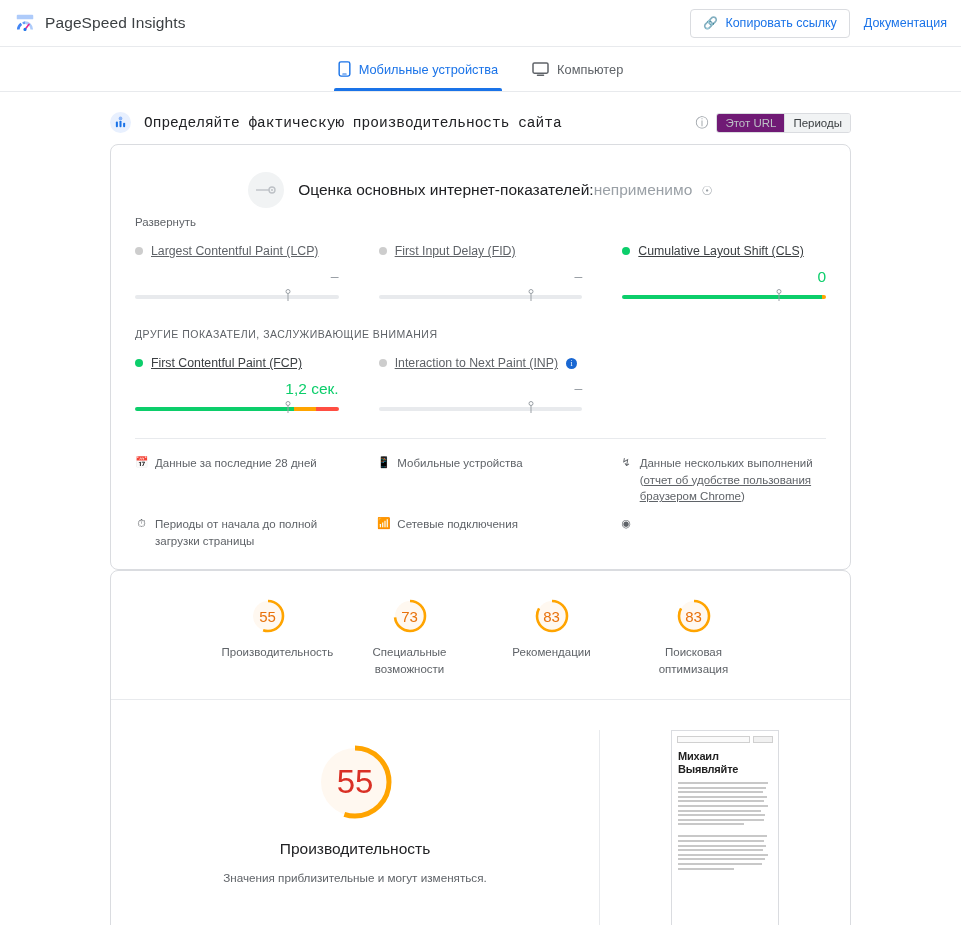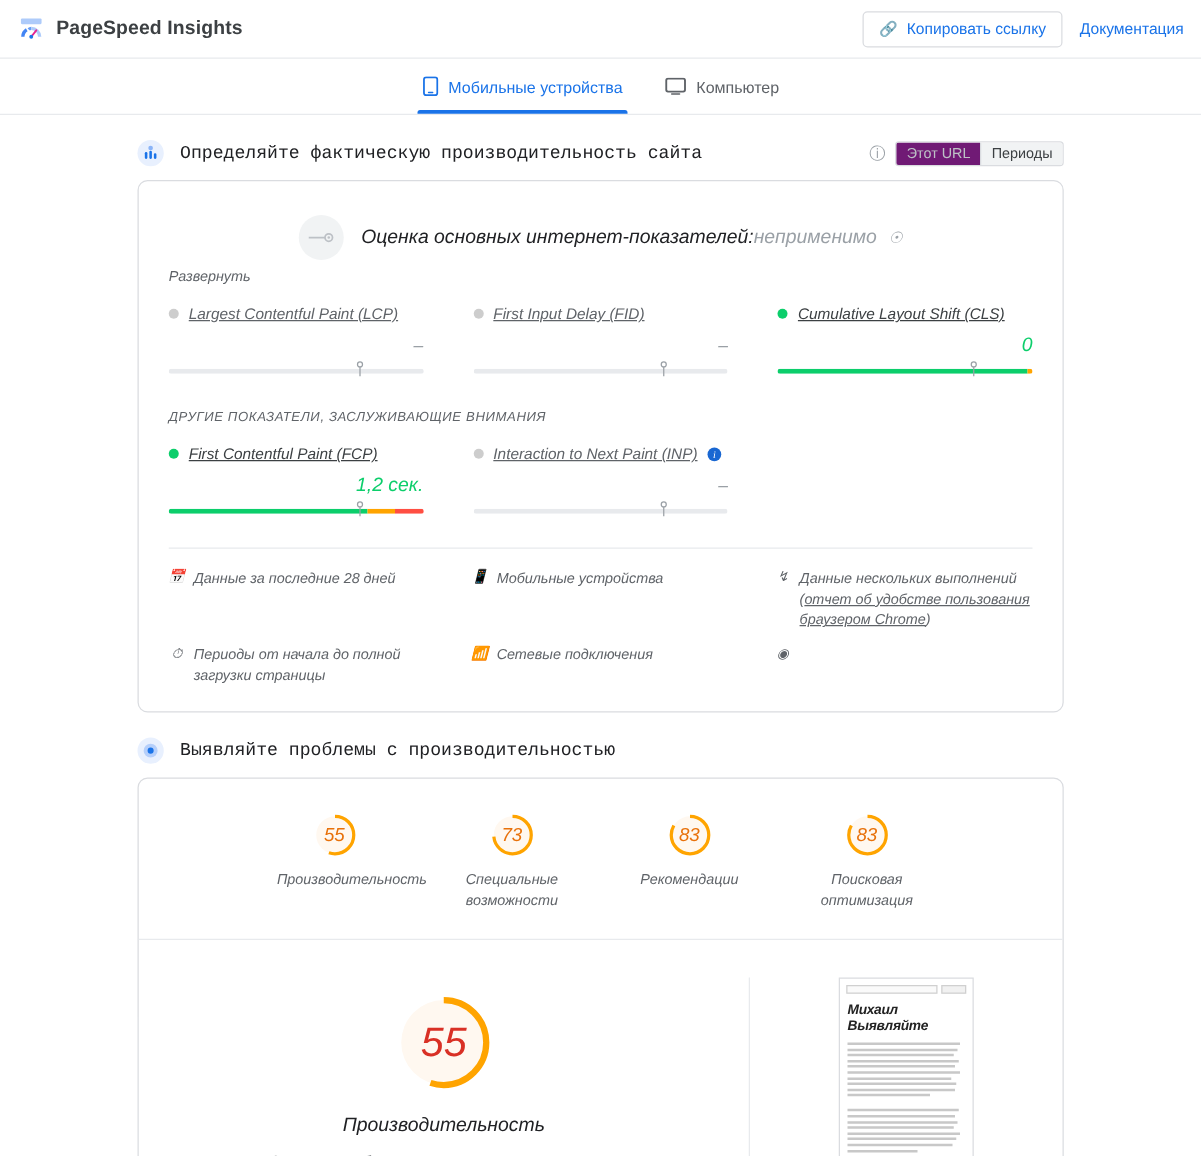"PageSpeed Insights" .brand { font-weight: bold -> none }
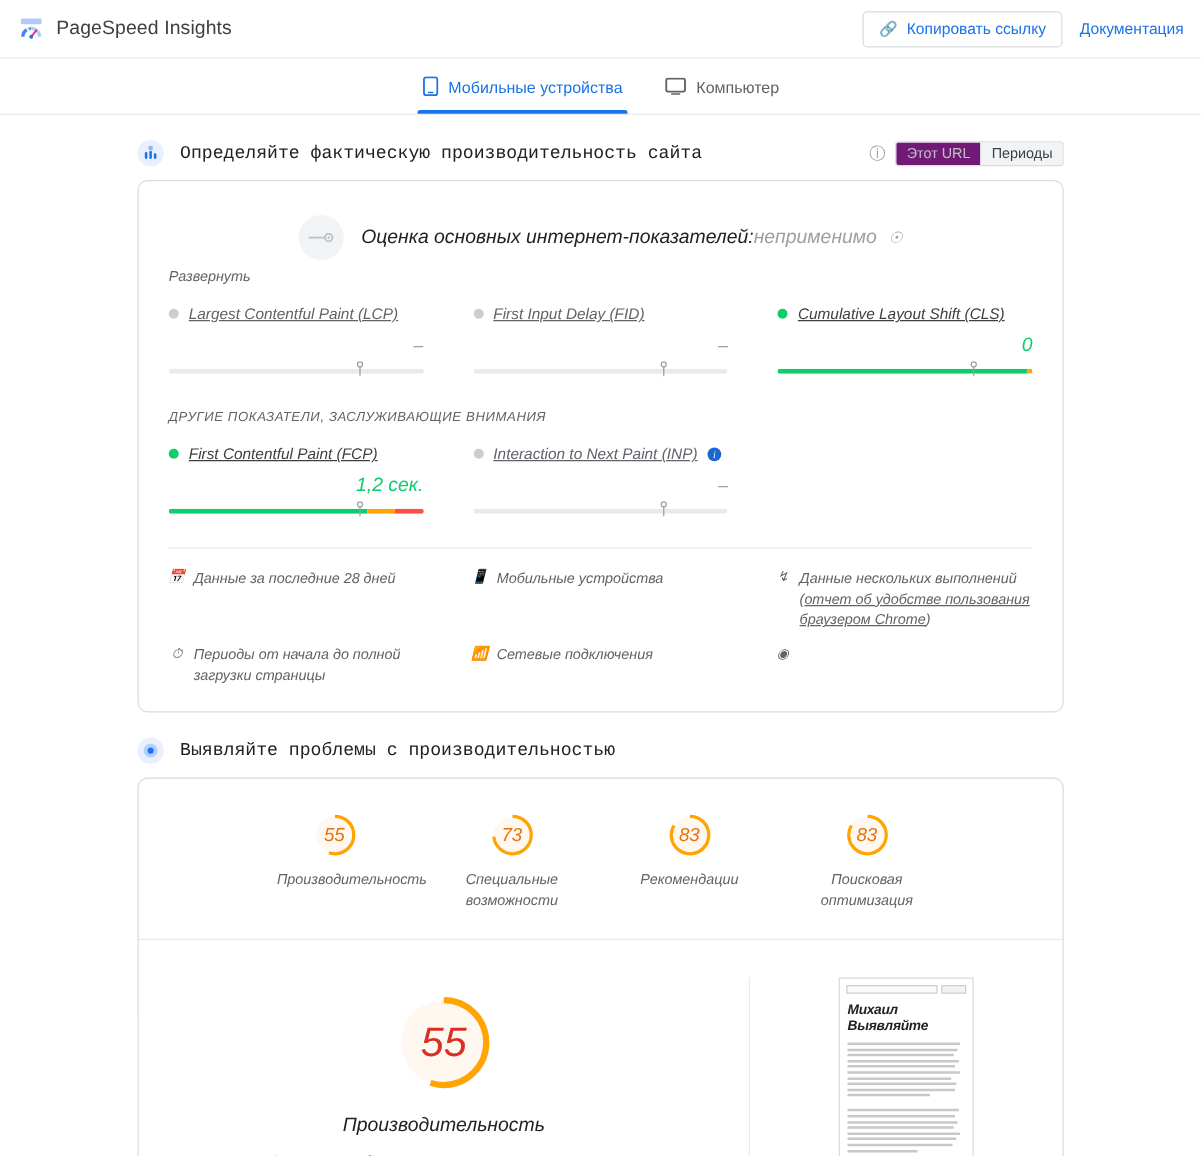"Оценка основных" .card { font-style: italic -> none }
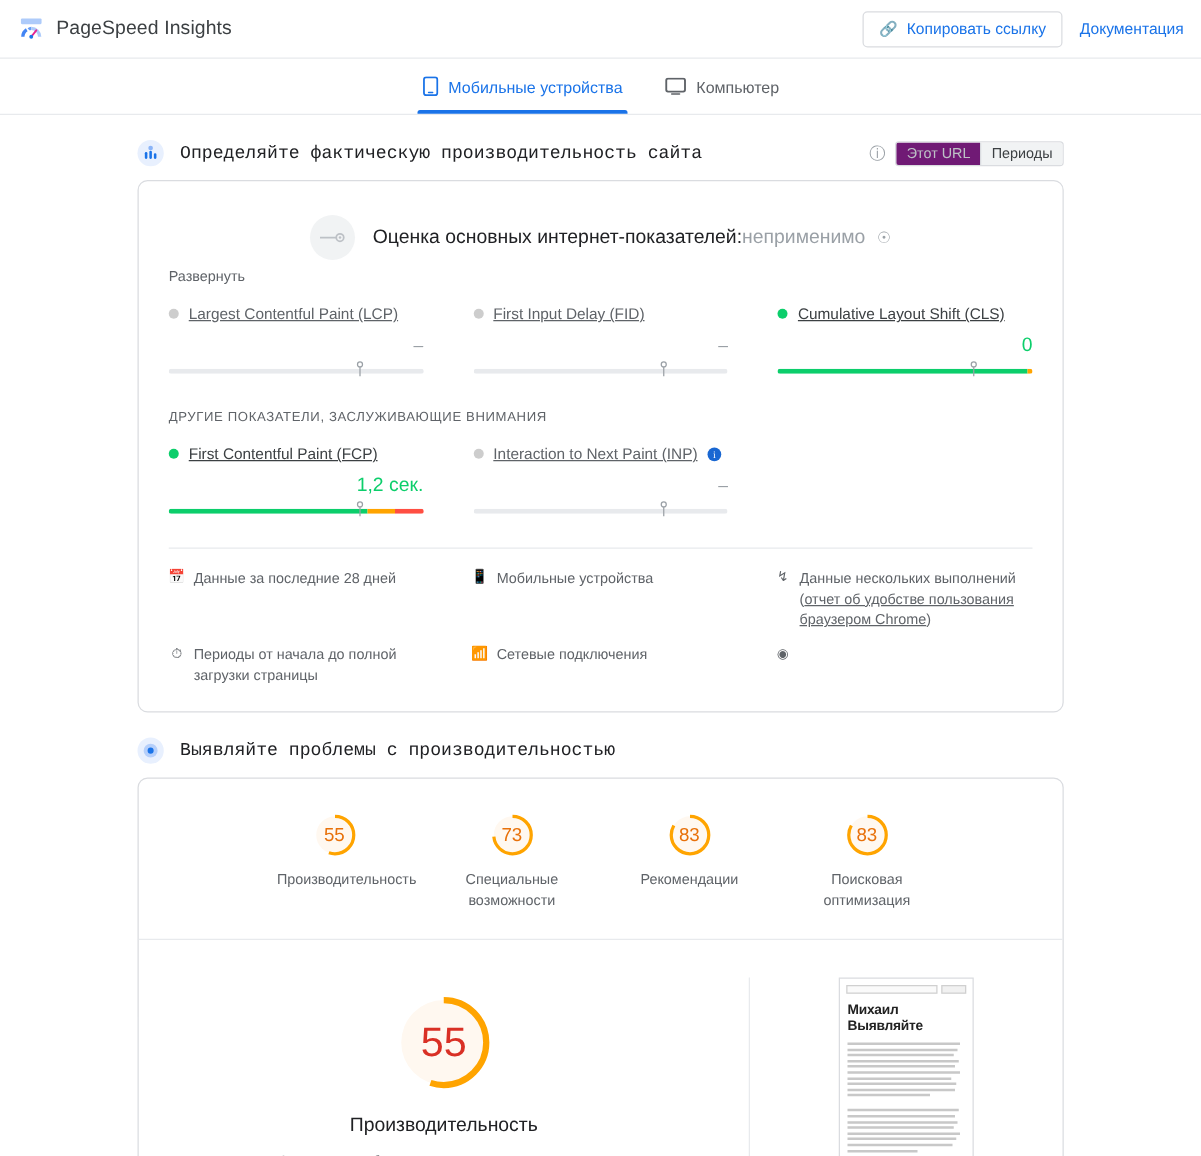"Выявляйте проблемы с производительностью" div.section-head { html: <div> <span> <svg> <circle></circle> <circle></circle> </svg> </span> <span>Выявляйте проблемы с производительностью</span> </div> -> none }
